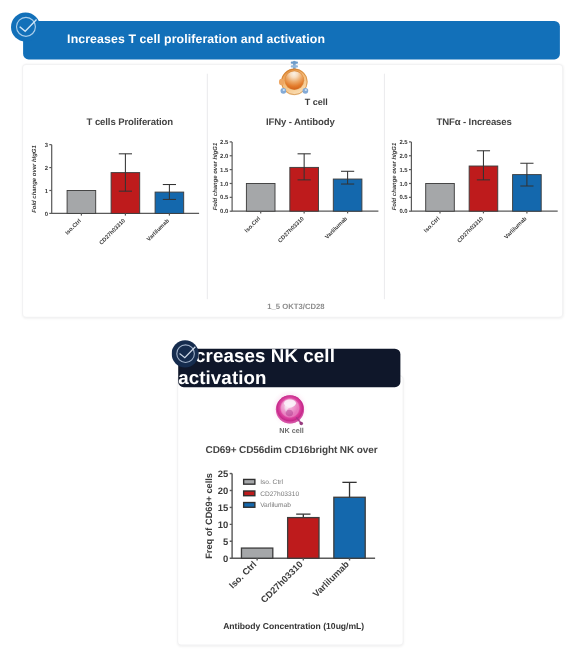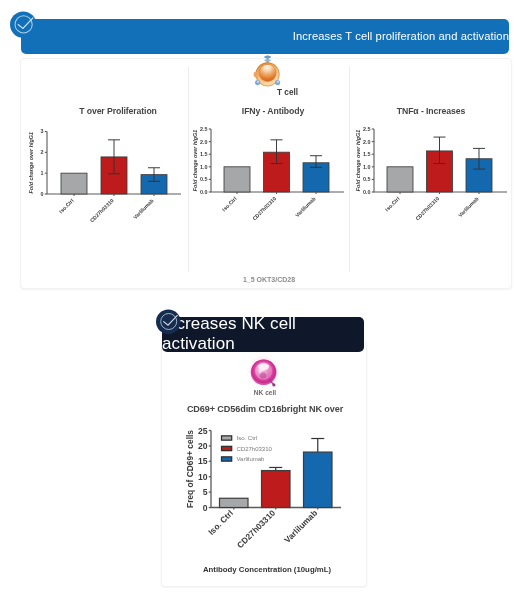"Increases T cell proliferation and" .ribbon { font-weight: normal -> bold; justify-content: flex-end -> flex-start }
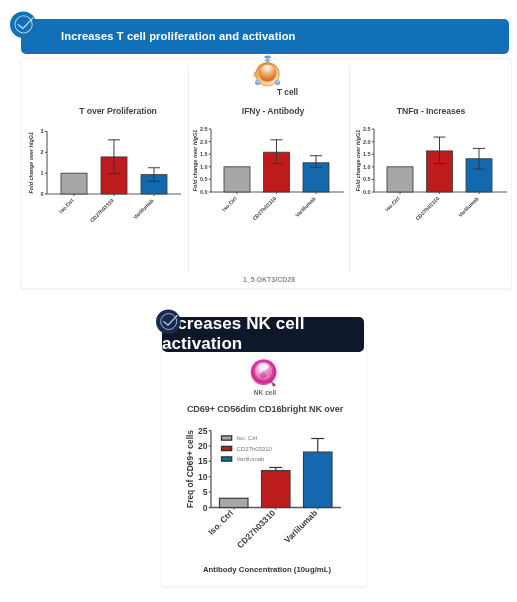"T over Proliferation" div.chart-title { text: over -> cells }
